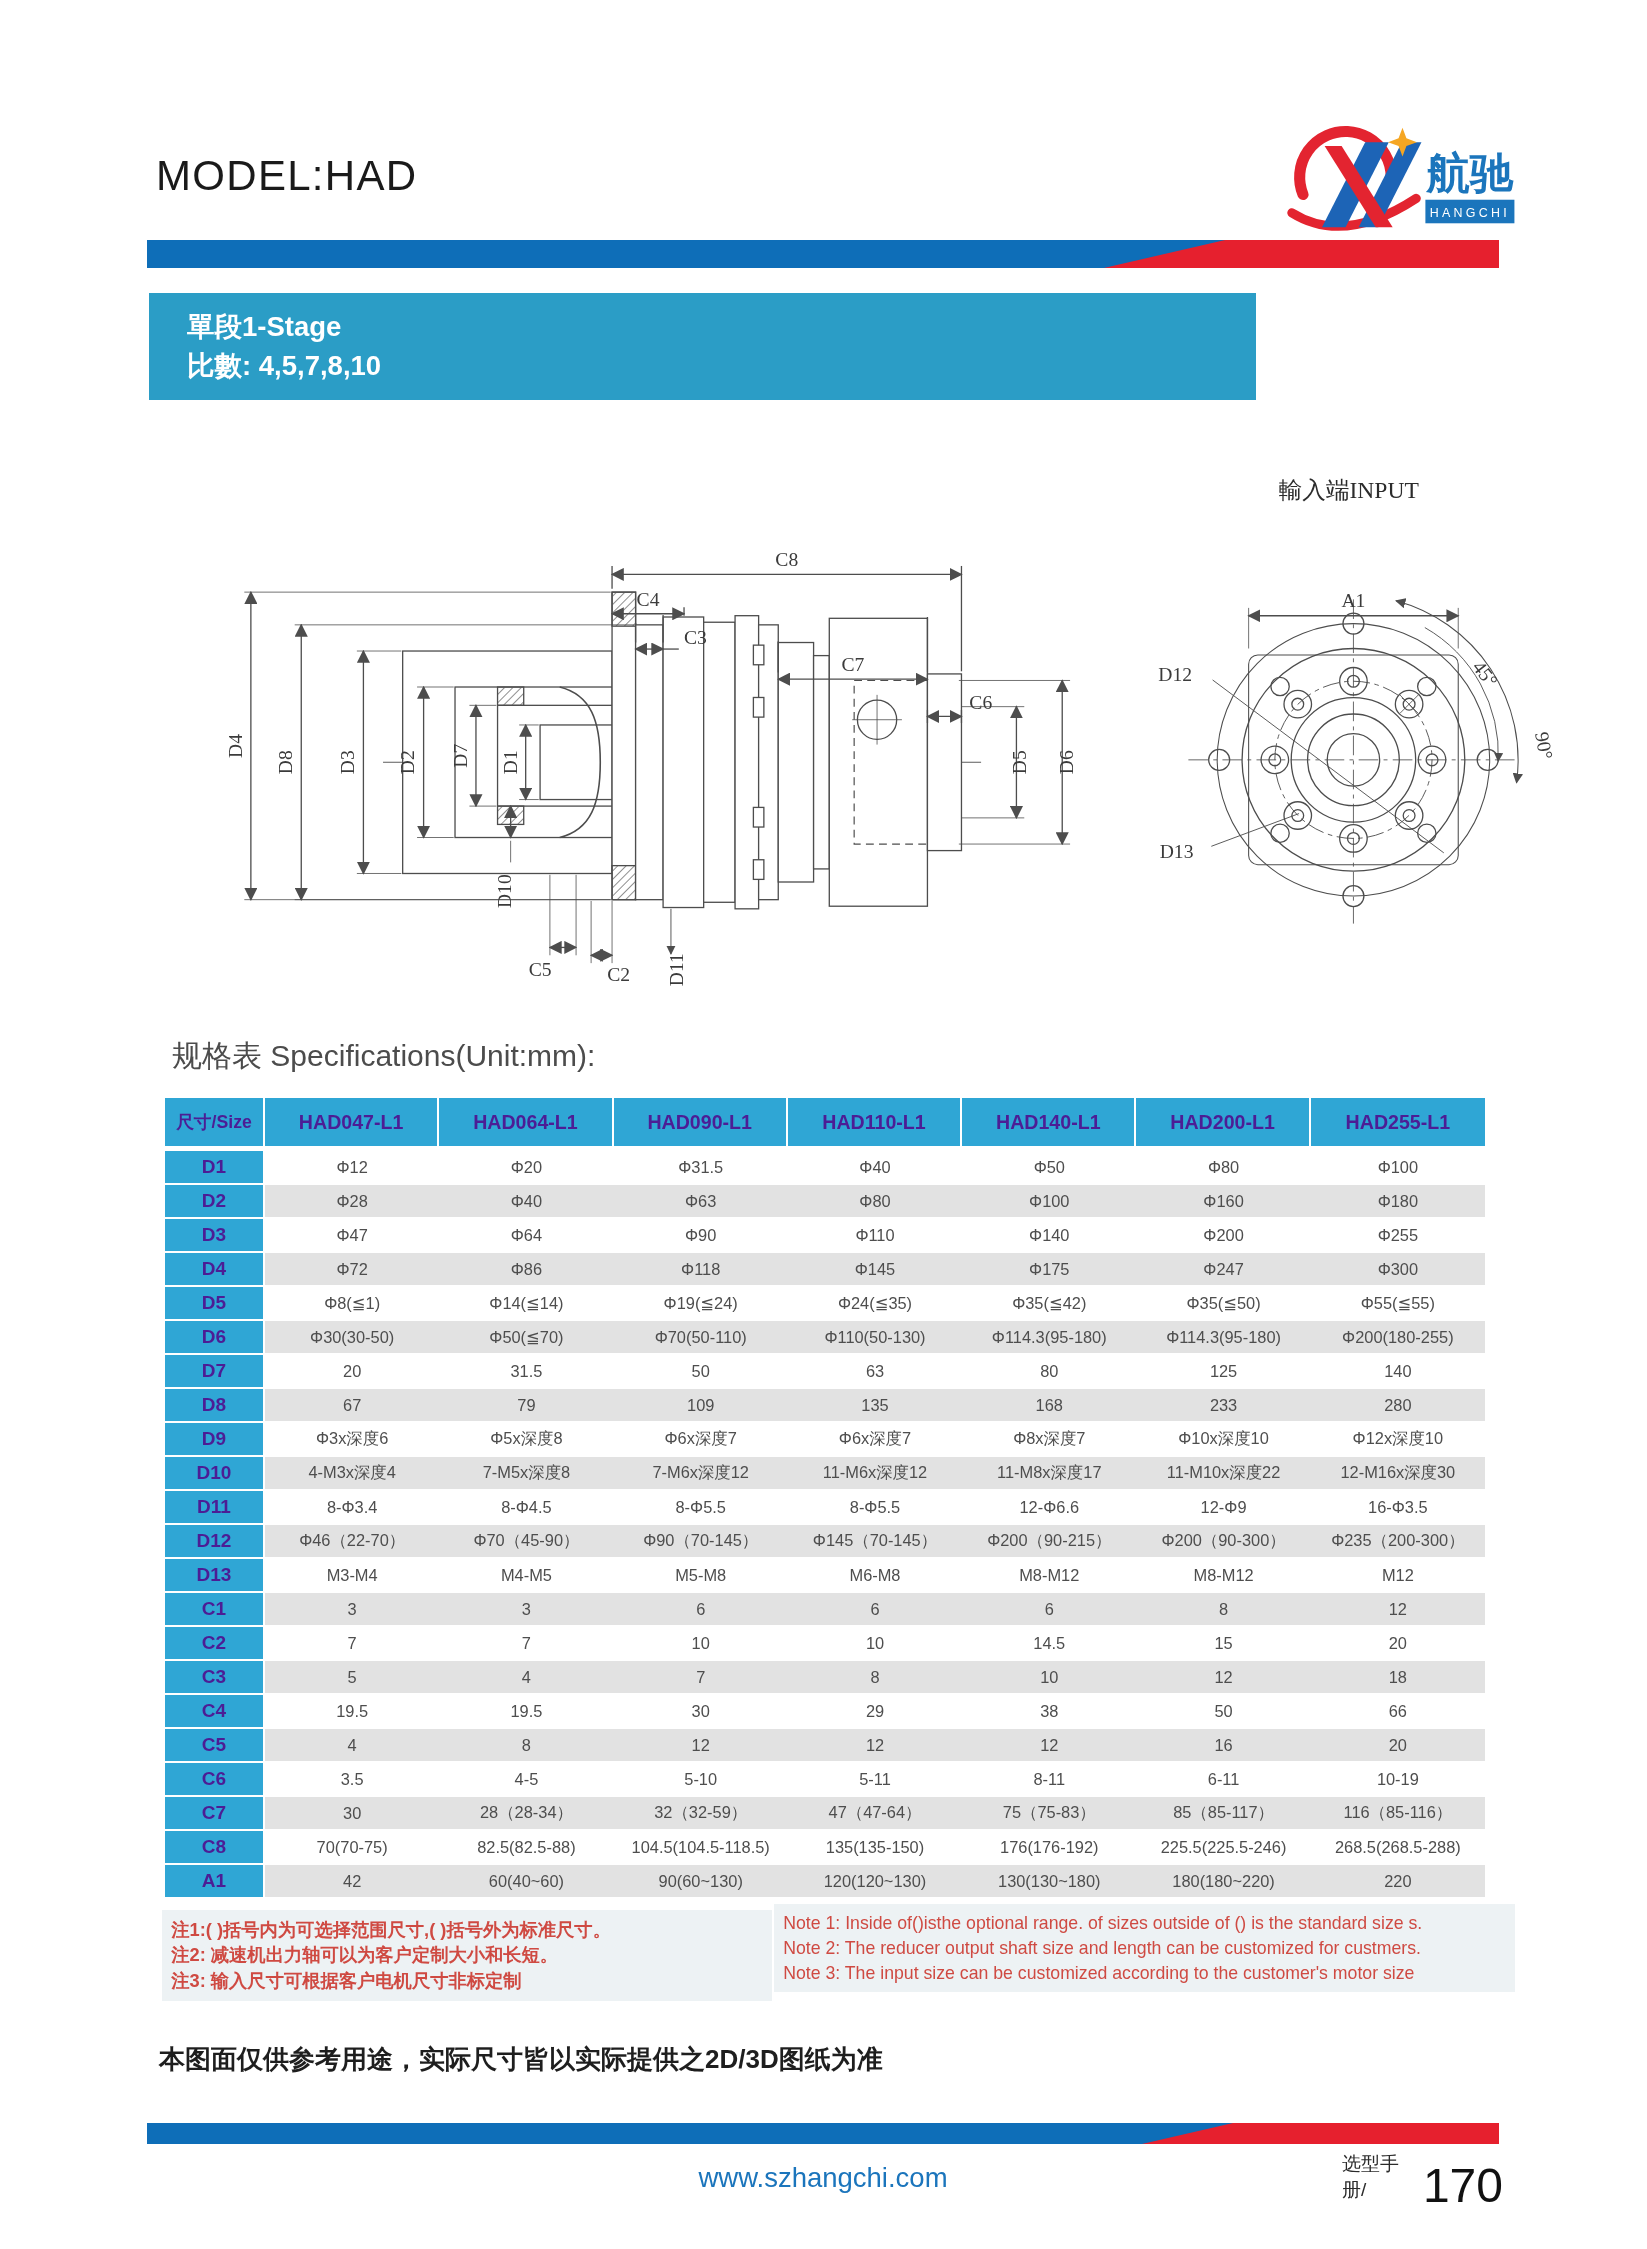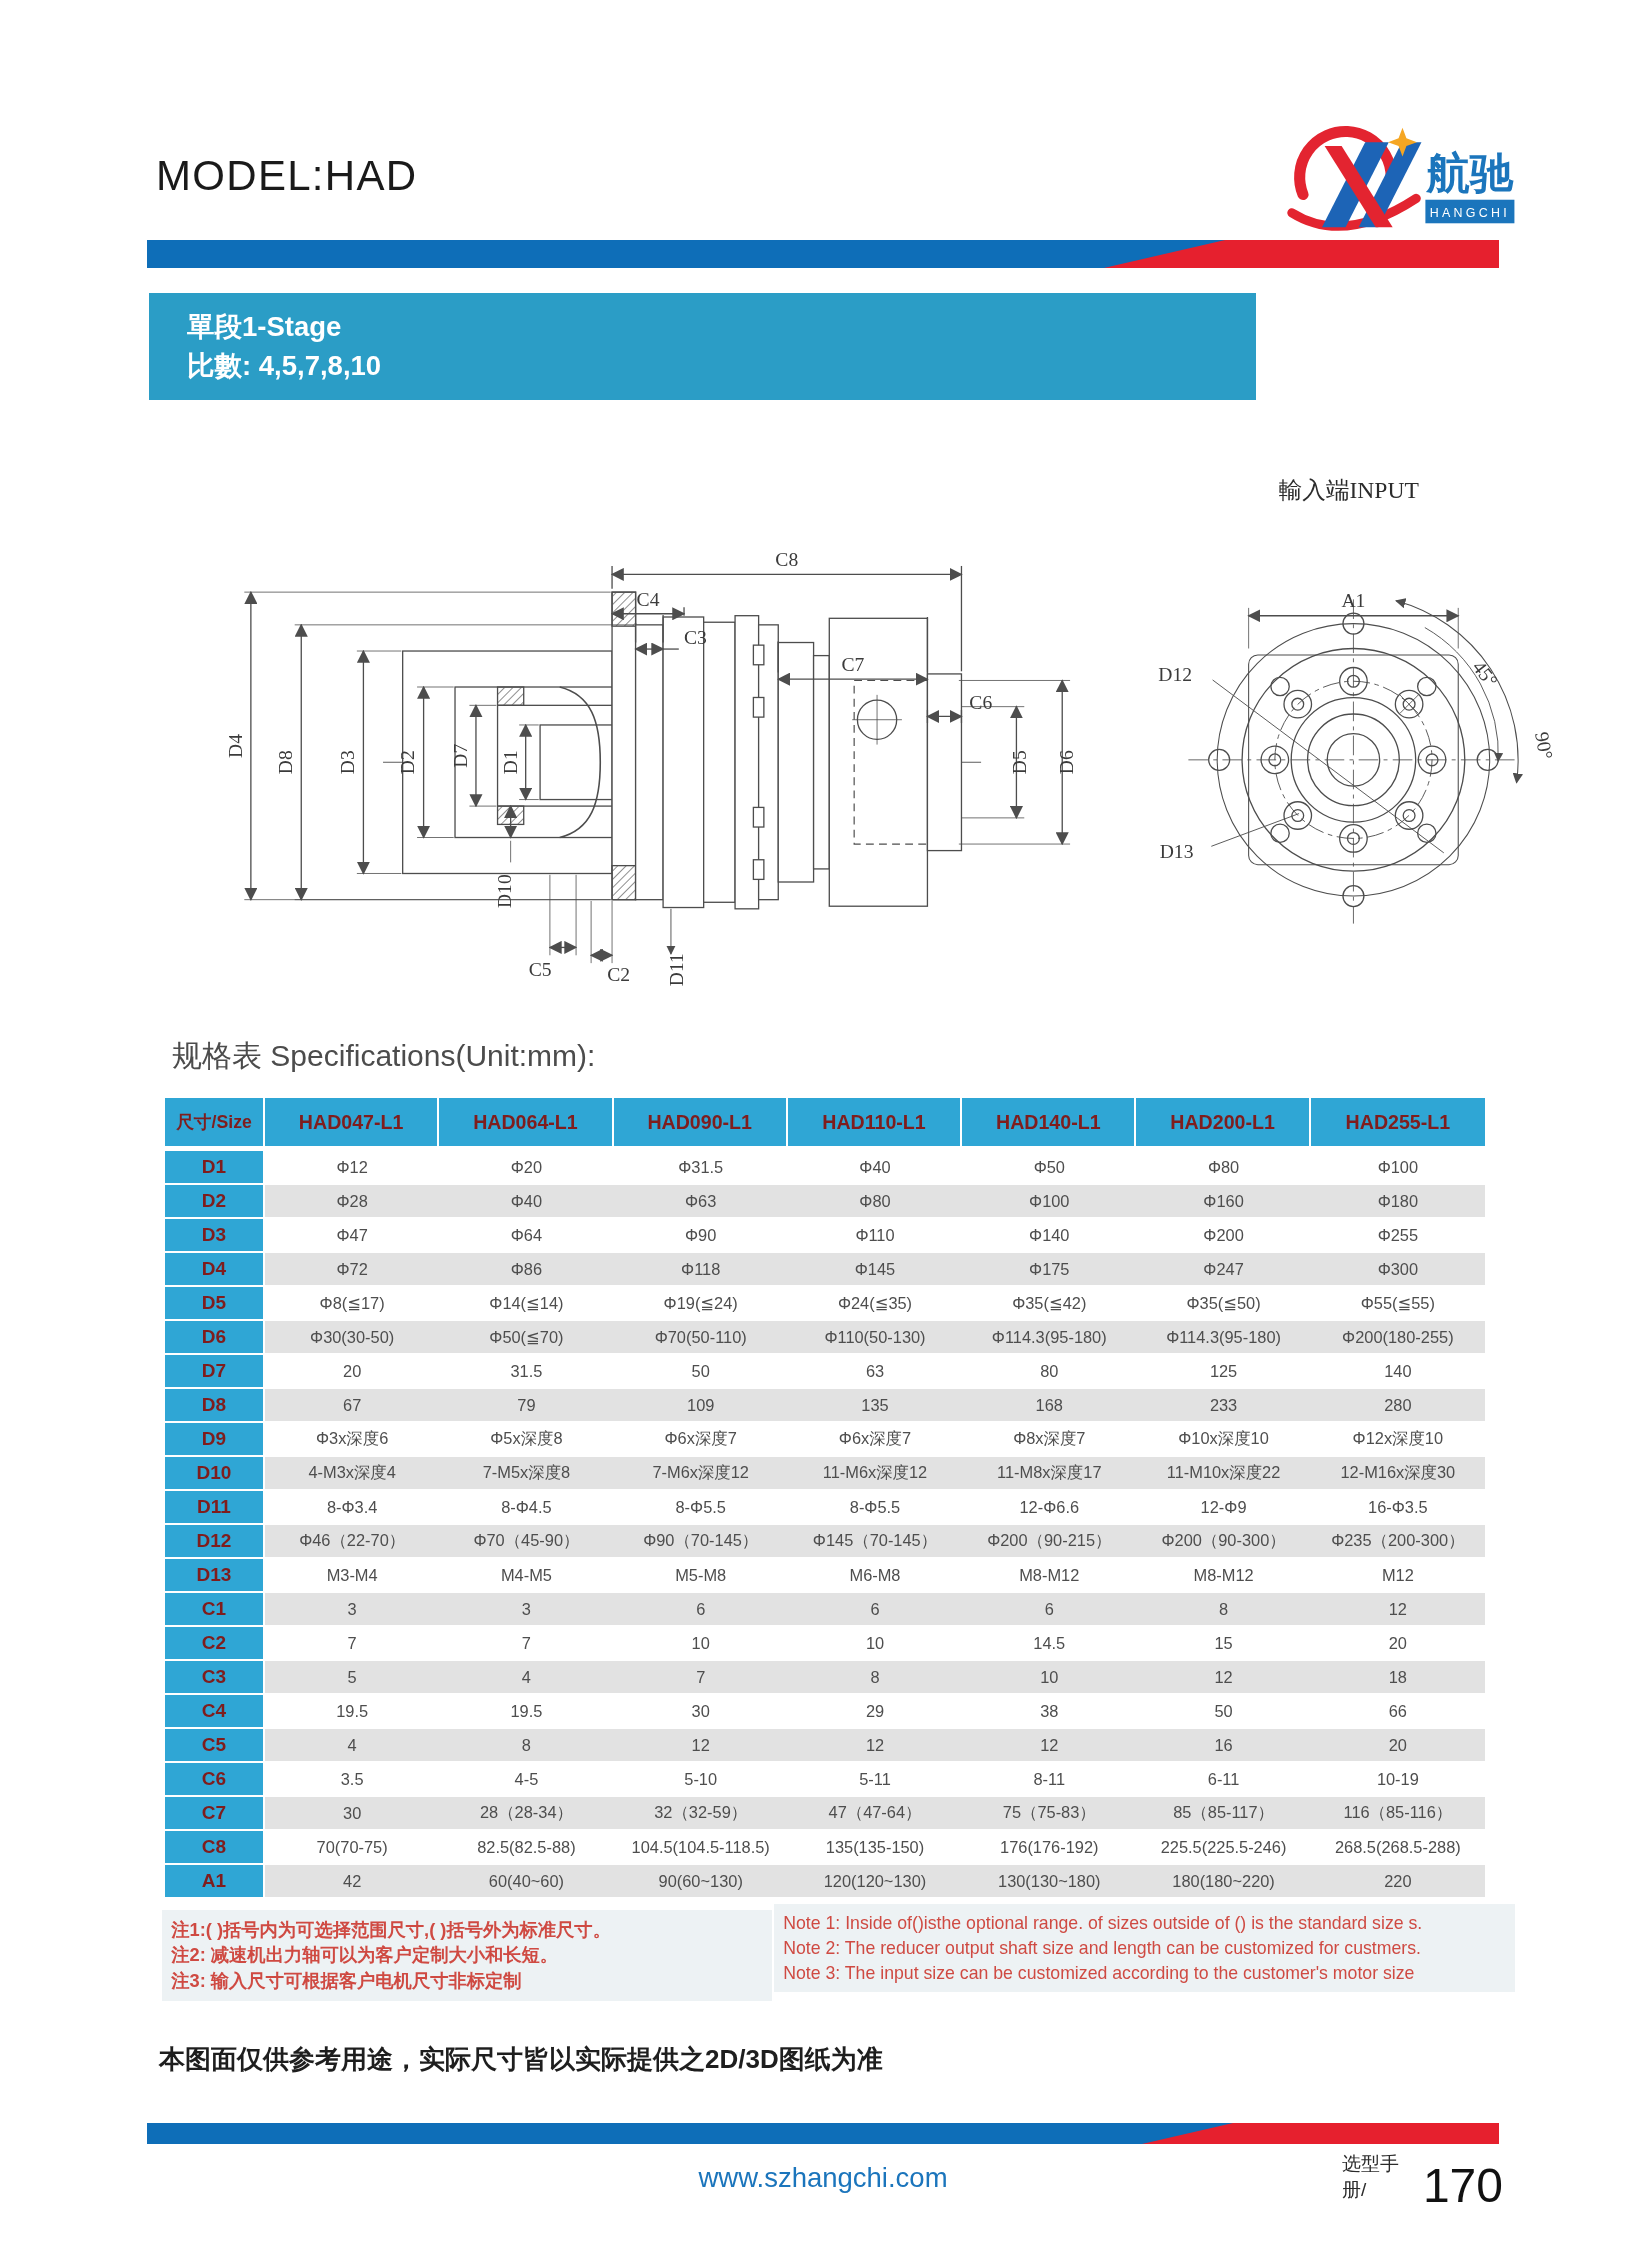"尺寸/Size" .t-row.head .t-cell, .t-cell.lab { color: #7f1d1d -> #4c1d95 }
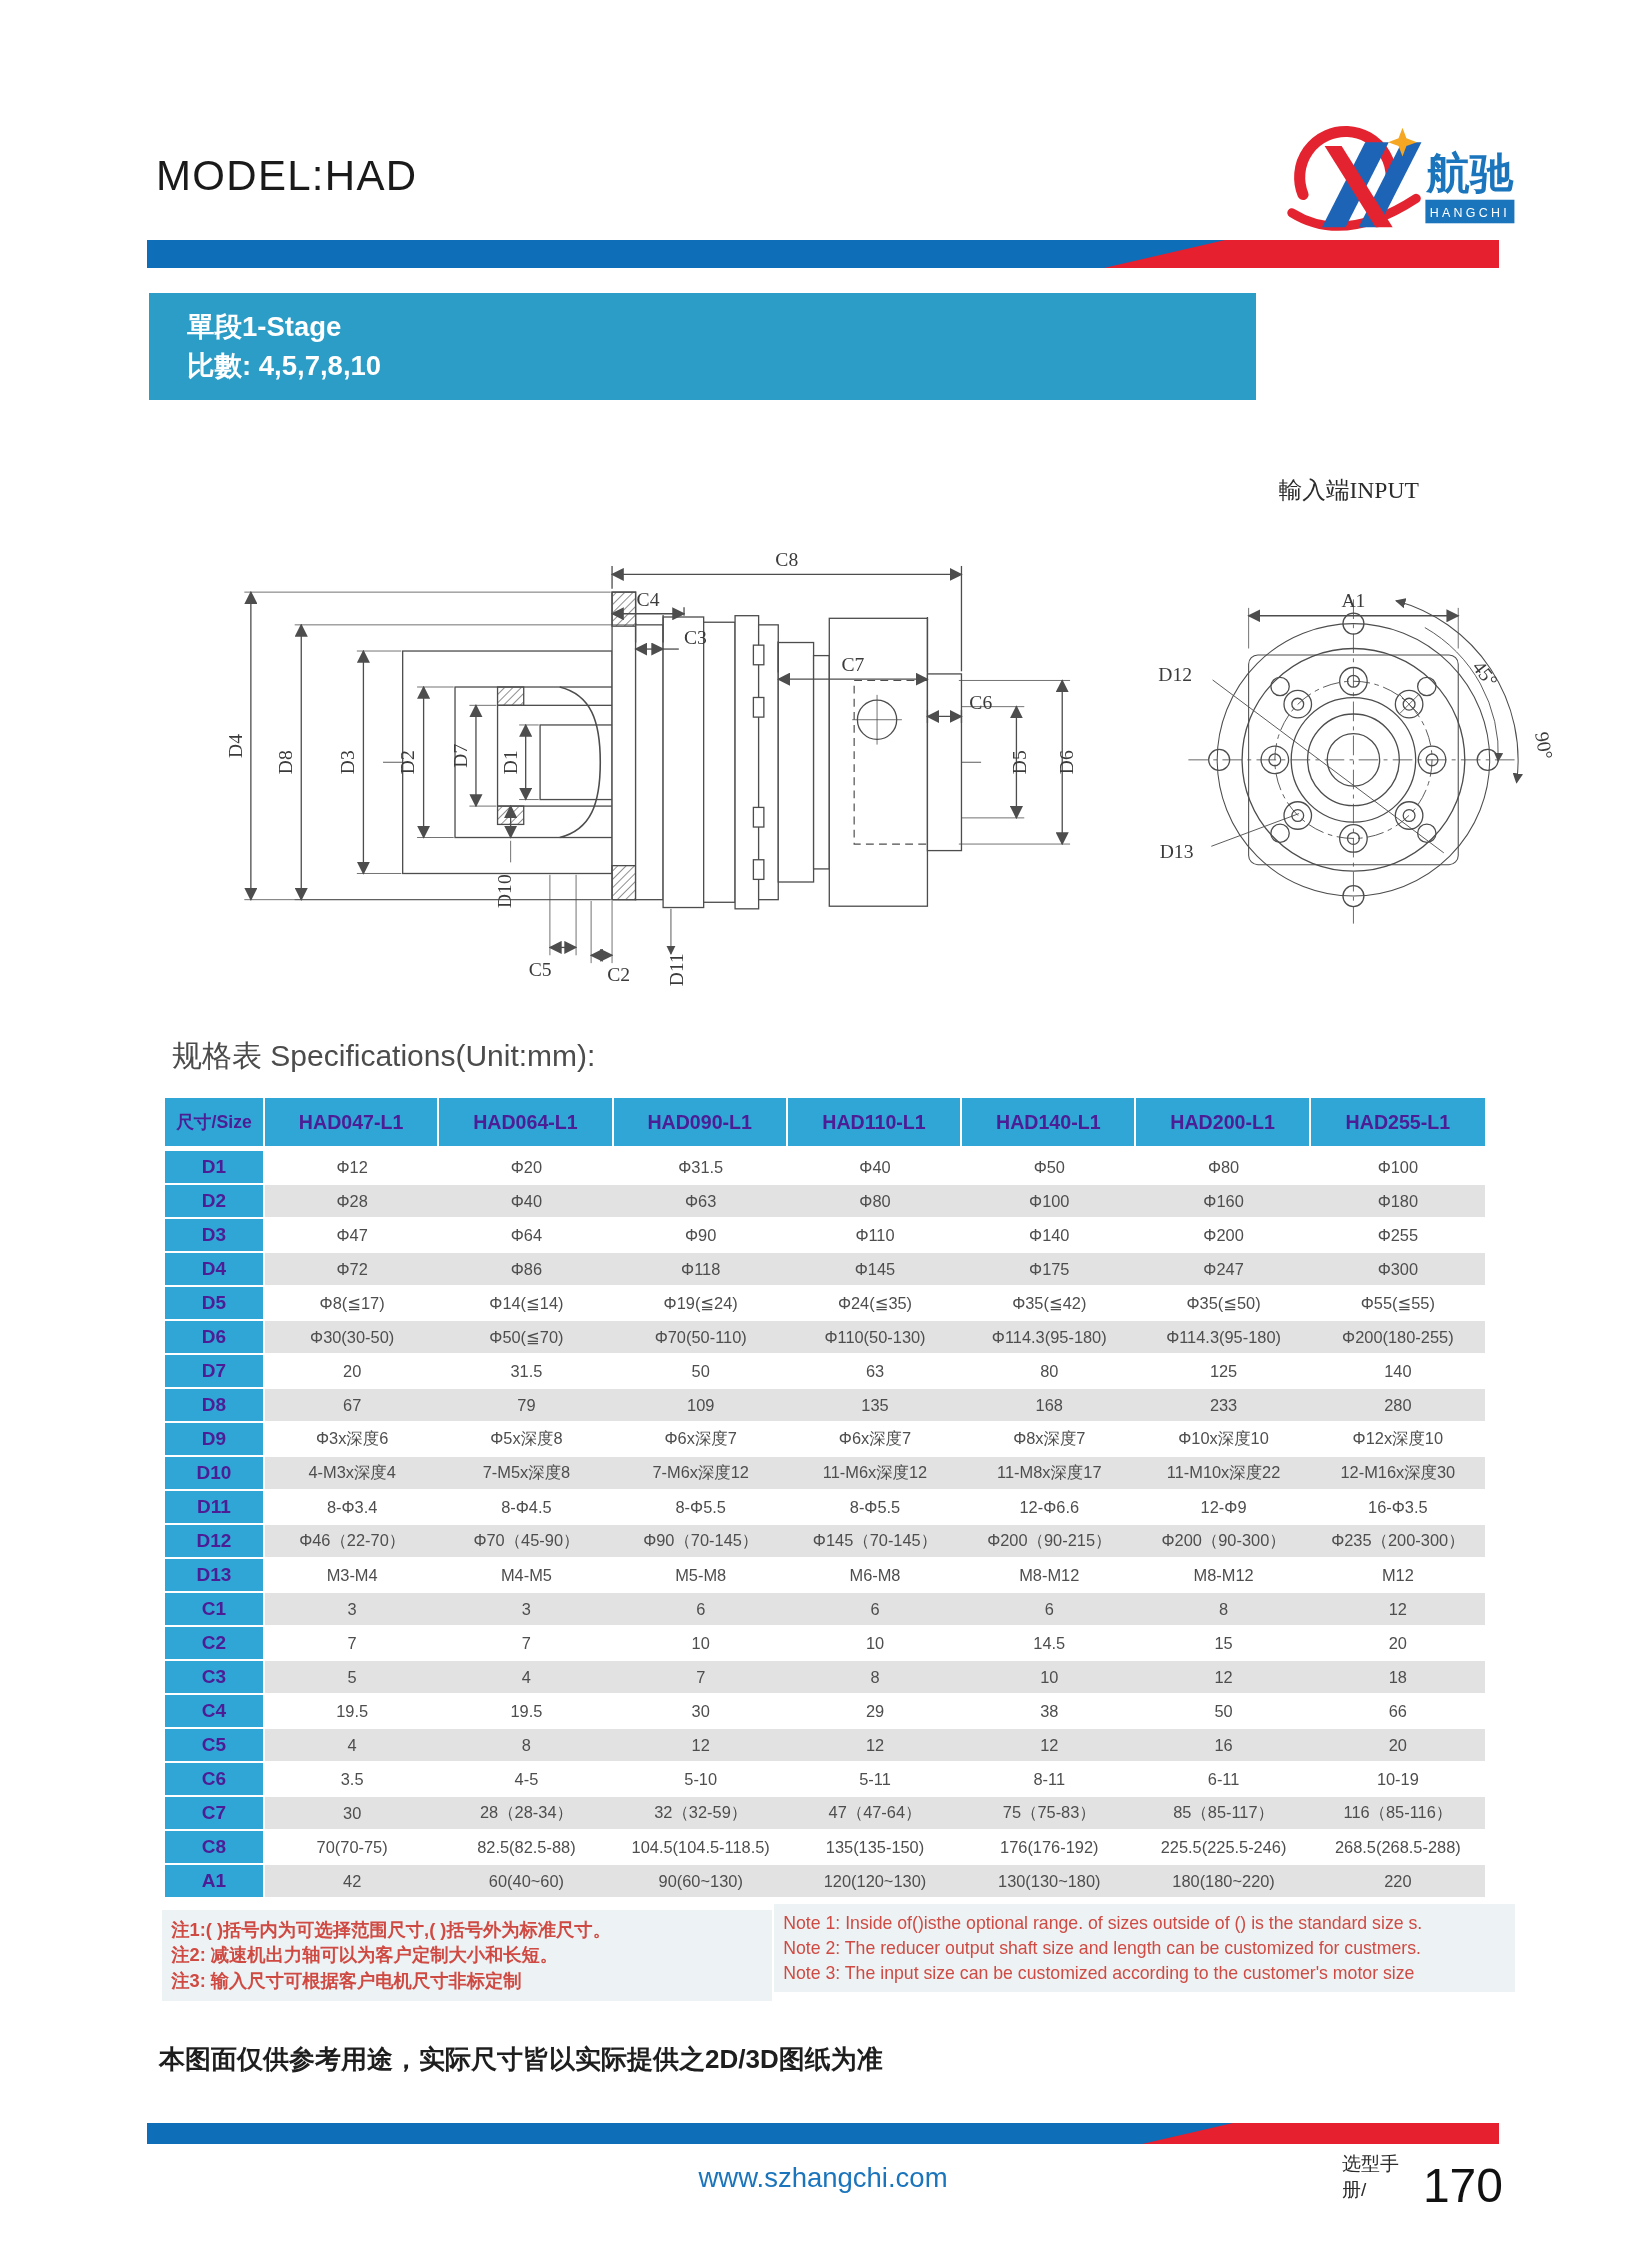"Φ8(≦17)" div.t-cell { text: 17 -> 1 }
